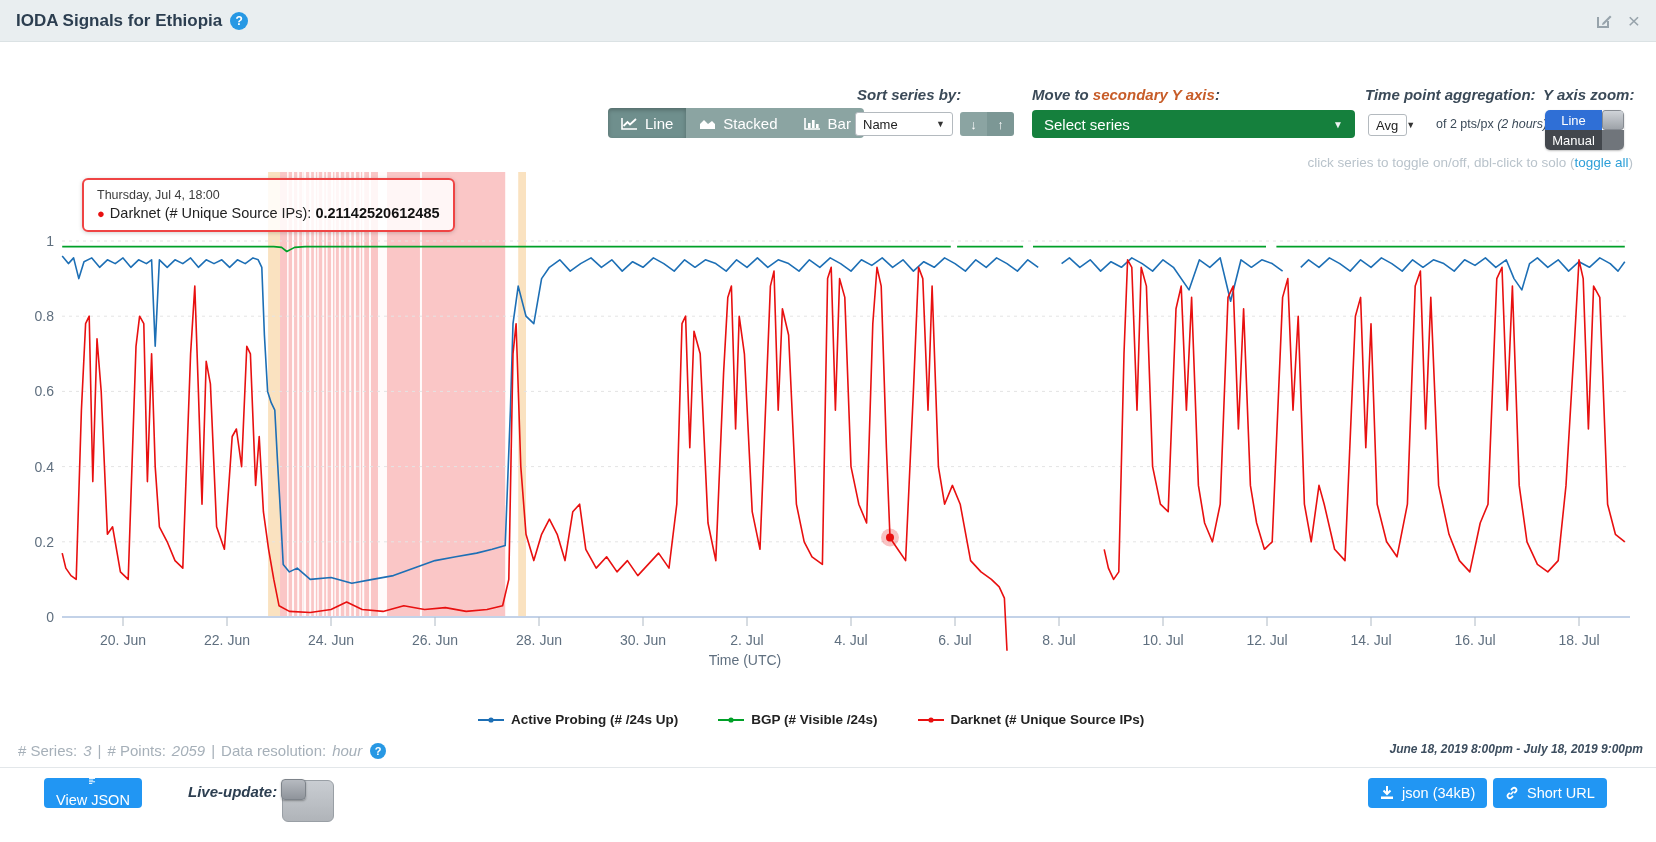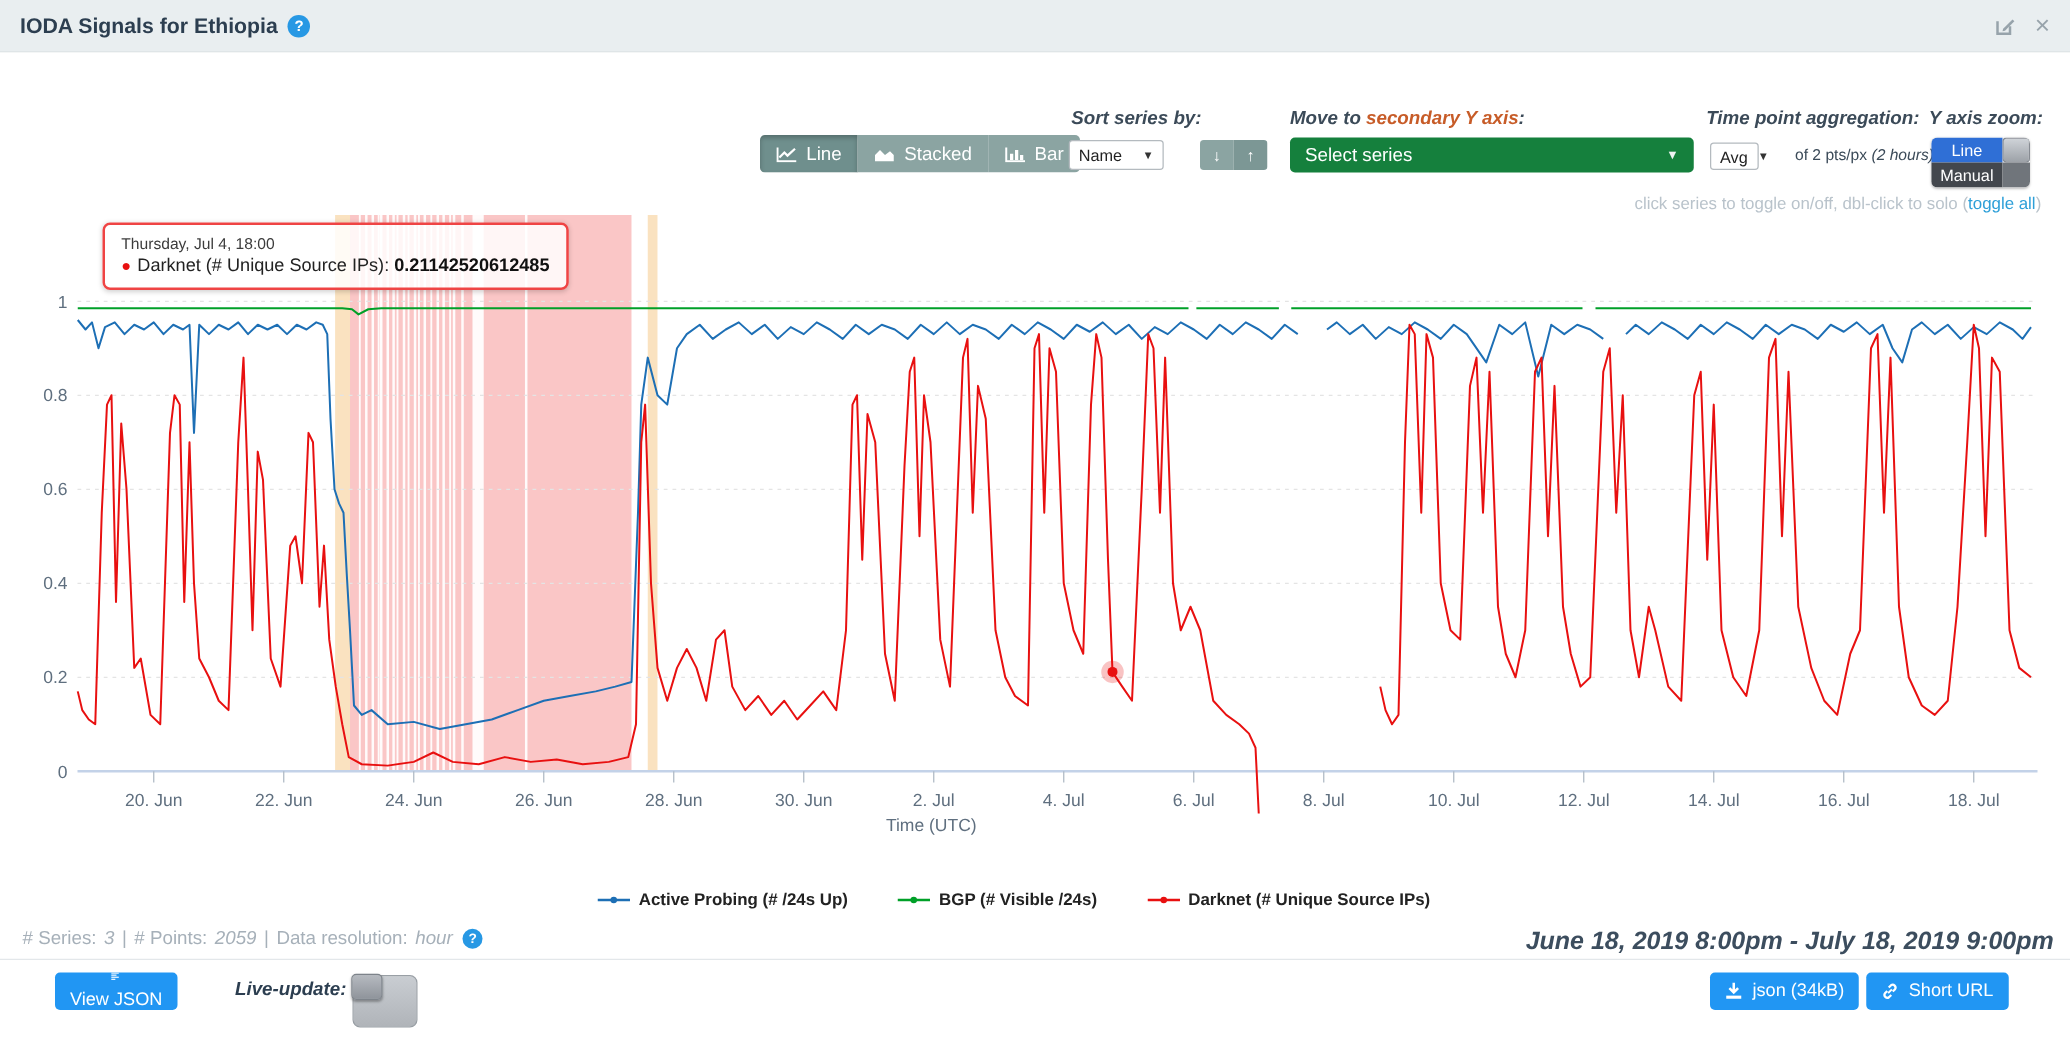"Name" div.mini-select { width: 76px -> 98px }
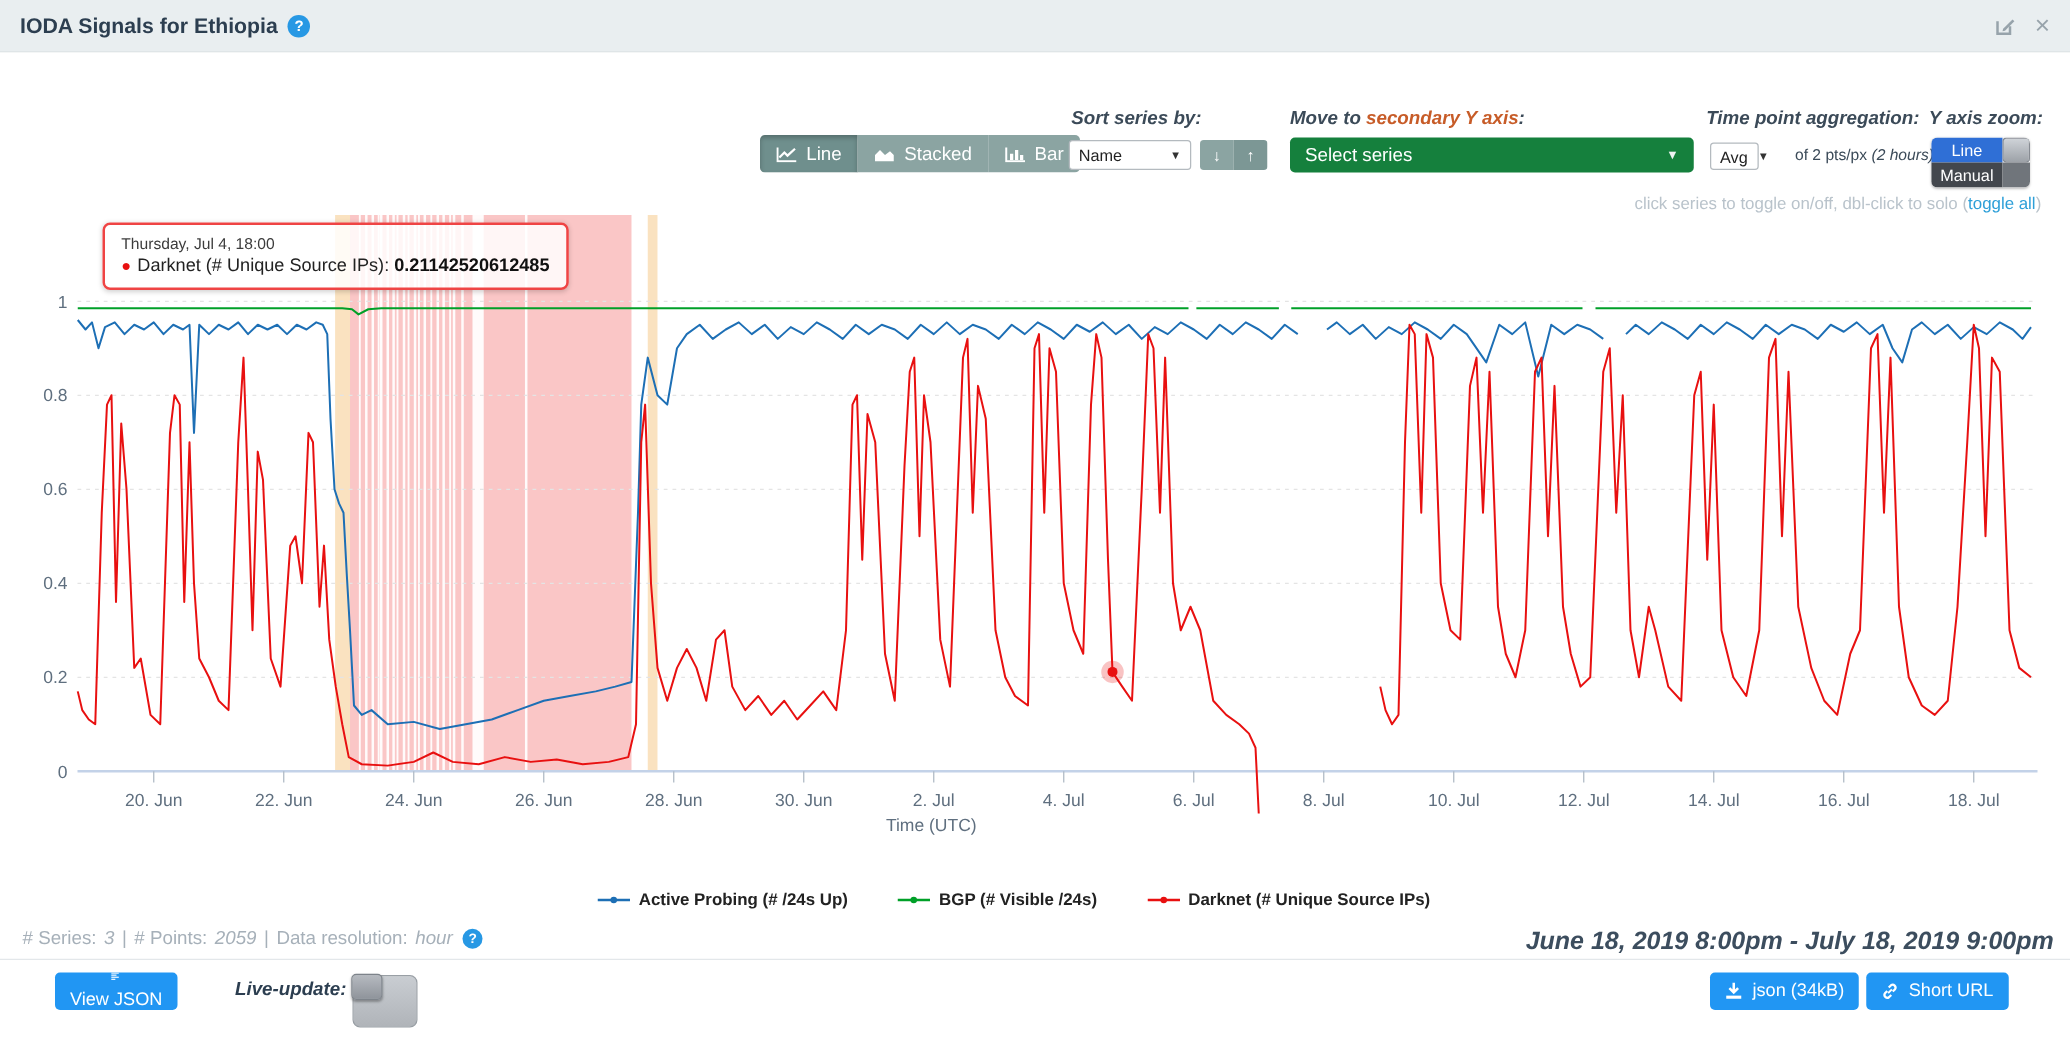"June 18, 2019 8:00pm -" .daterange { font-size: 20px -> 12px }
